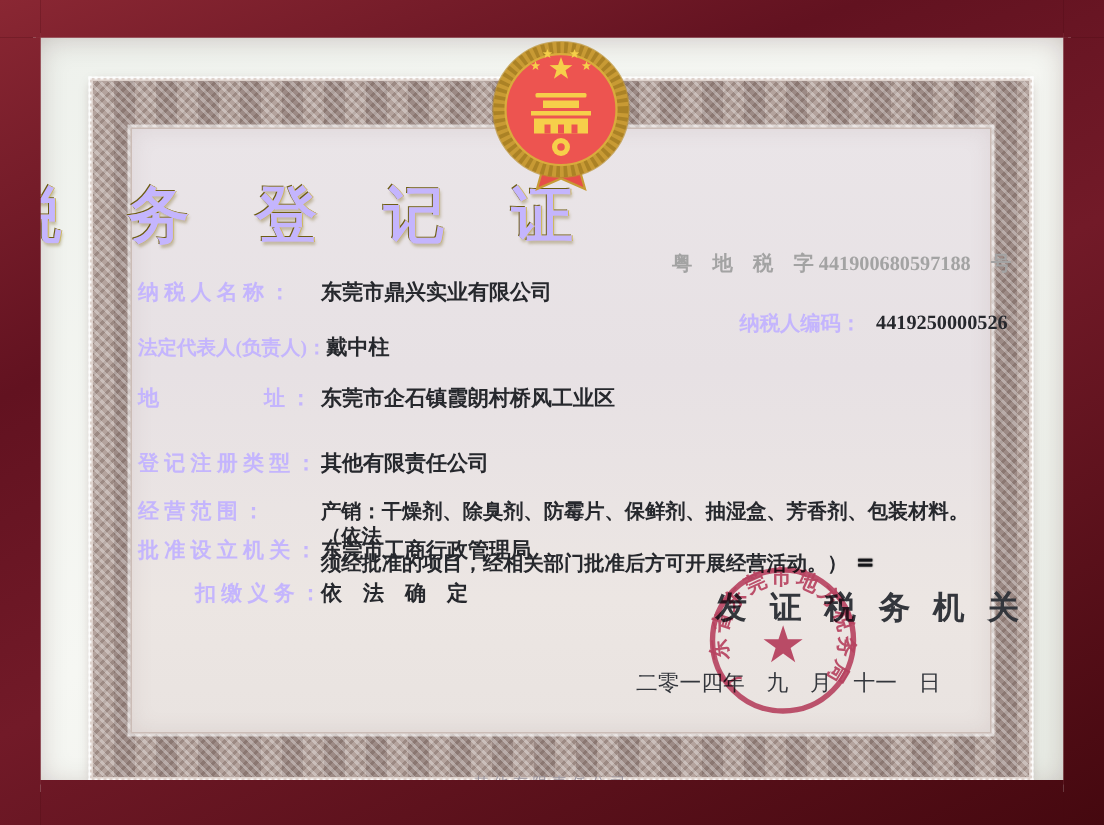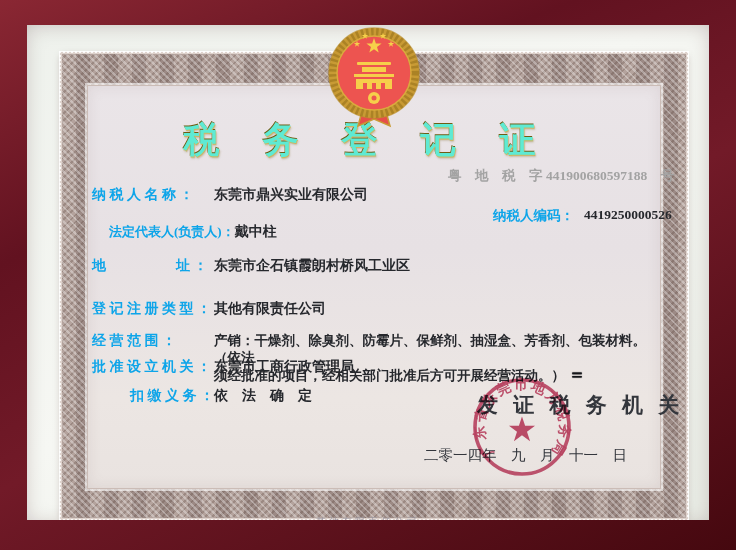"税 务 登 记 证" .title { color: #5eead4 -> #c4b5fd; font-size: 36px -> 41px; text-align: center -> left }
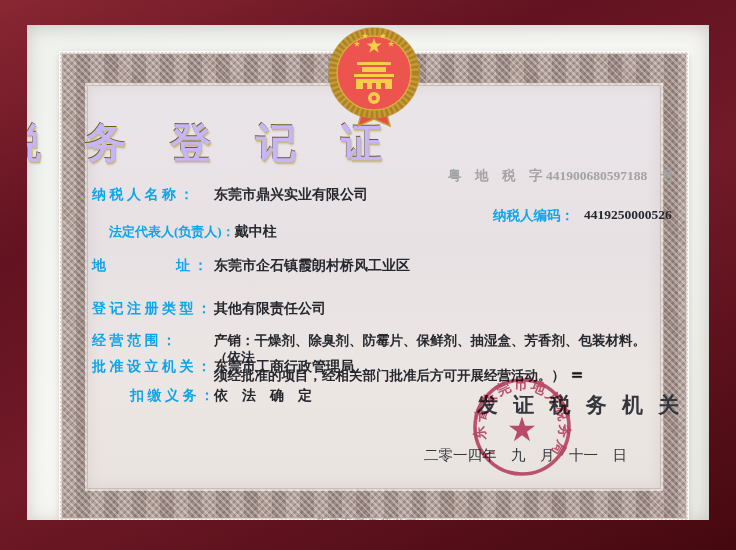"纳 税 人 名 称" .row .lbl { color: #0ea5e9 -> #c4b5fd }
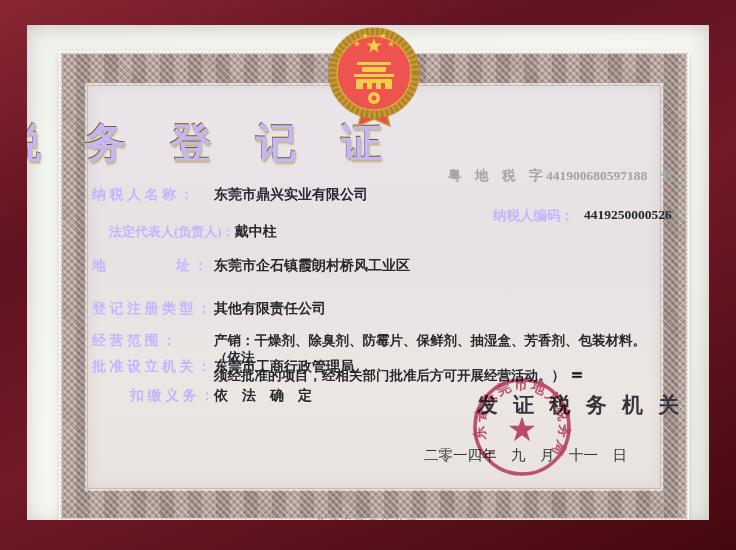"法定代表人(负责人)：戴中柱" .row-legal { margin-left: 17px -> none }
